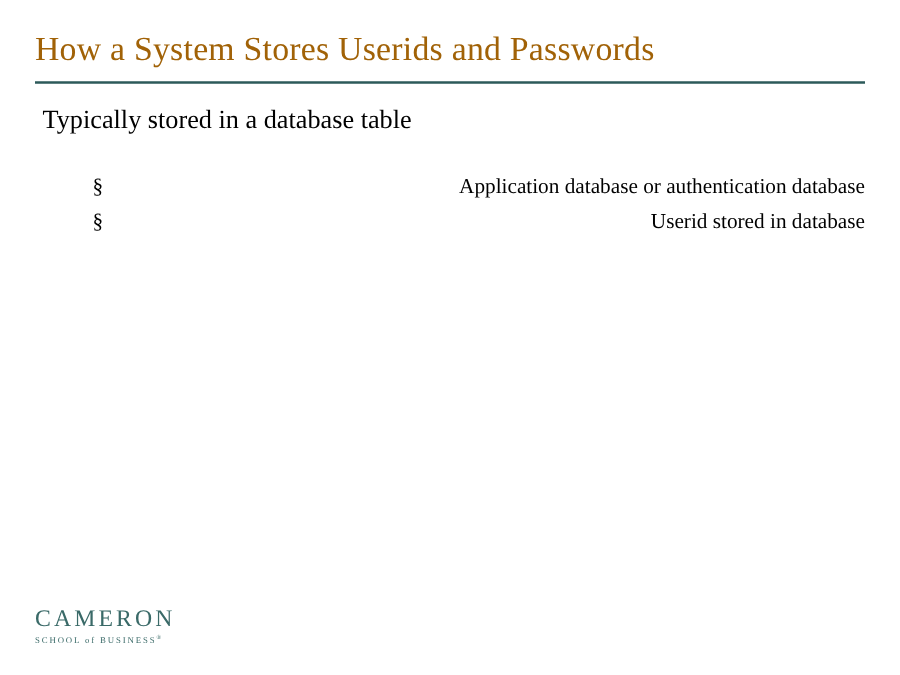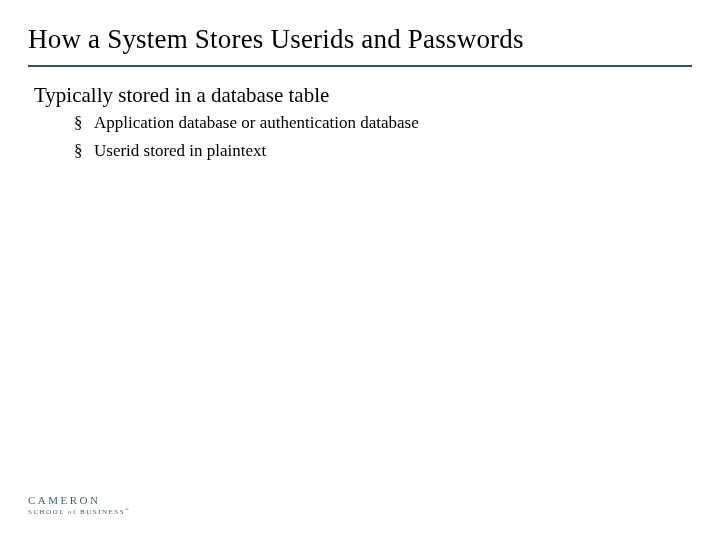"How a System Stores Userids" .title { color: #000000 -> #a16207 }
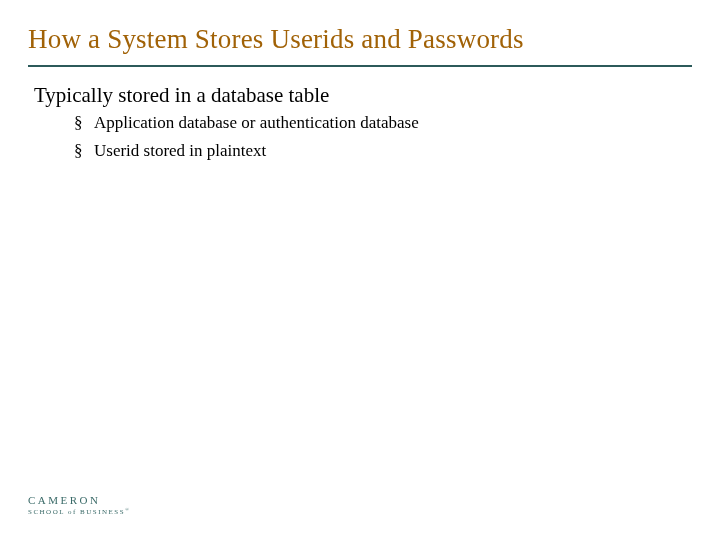"Typically stored in a database" .main-point { margin-bottom: 2px -> 28px }
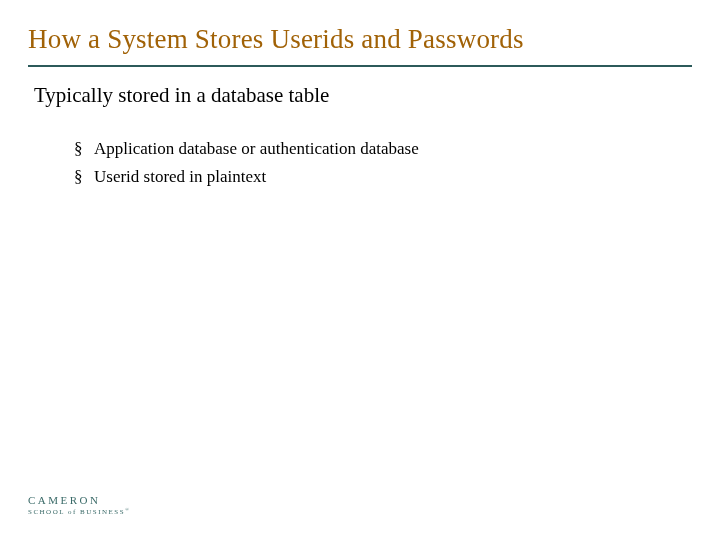"Application database or authentication" .sub-list li { text-align: none -> right }
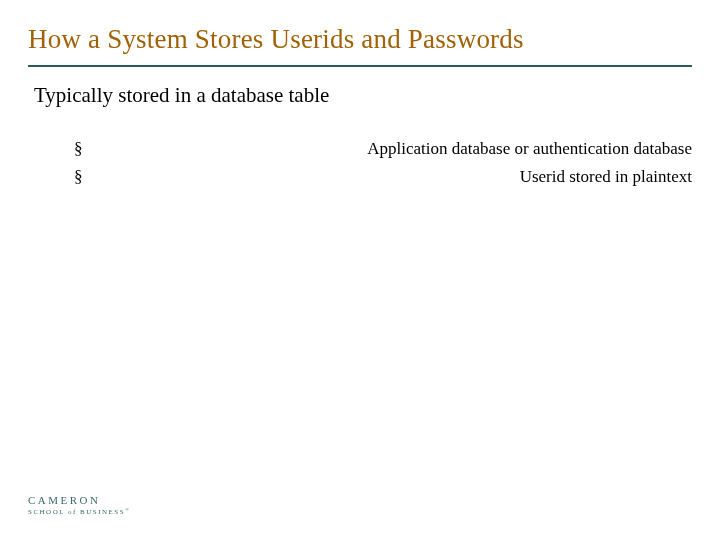"Userid stored in plaintext" li { text: plaintext -> database }
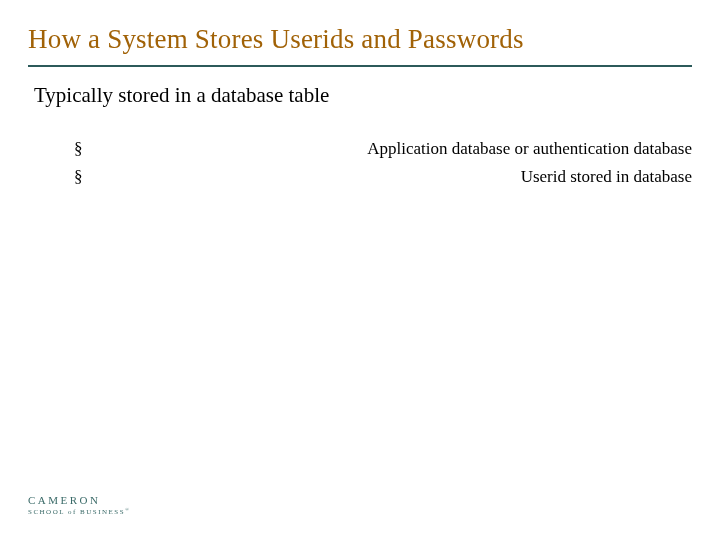"CAMERON" .logo-main { font-size: 11px -> 19px }
